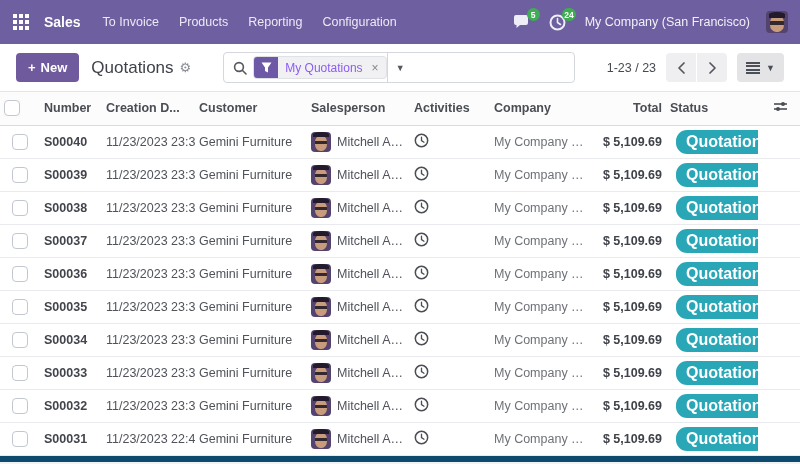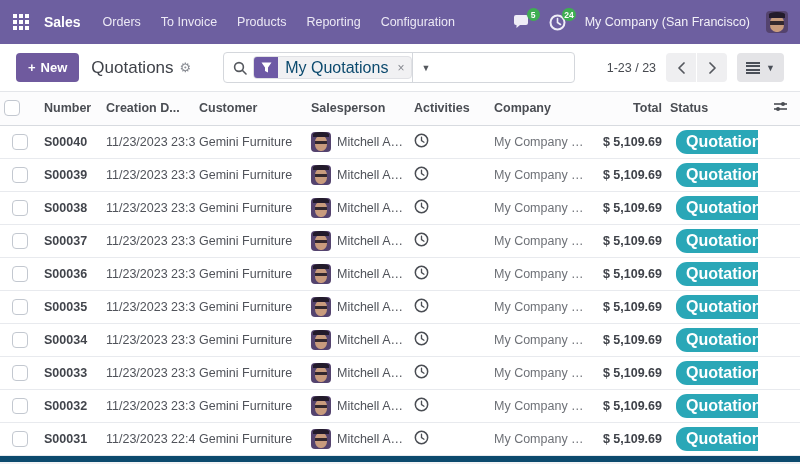"Orders" span.menu-item { html: <span>Orders</span> -> none }
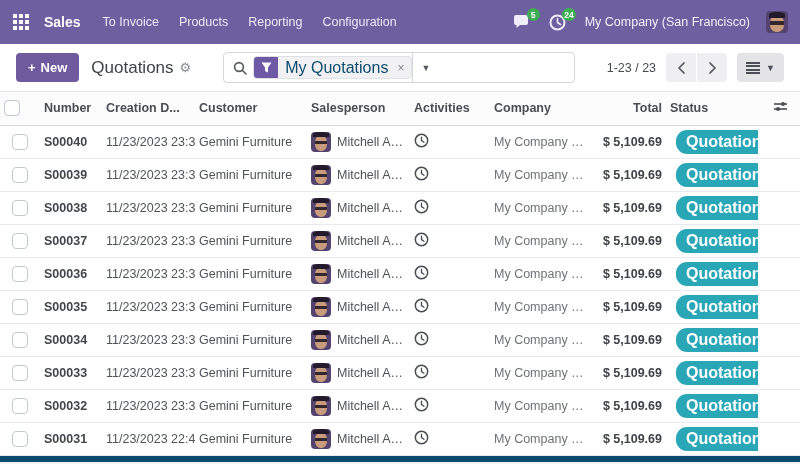"My Quotations" .facet-label { color: #0c4a6e -> #8b5cf6; font-size: 16px -> 12px }
